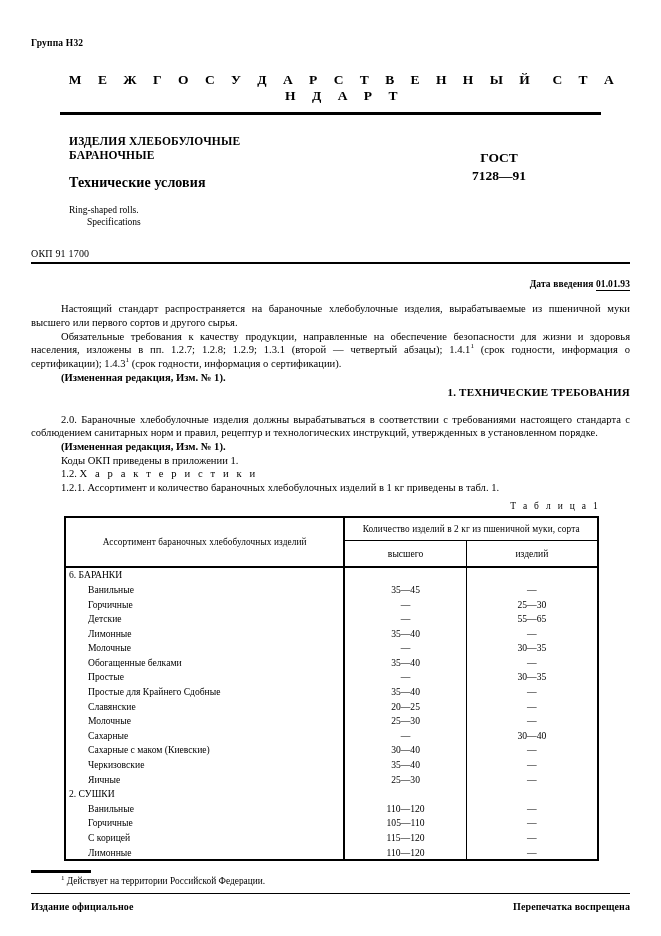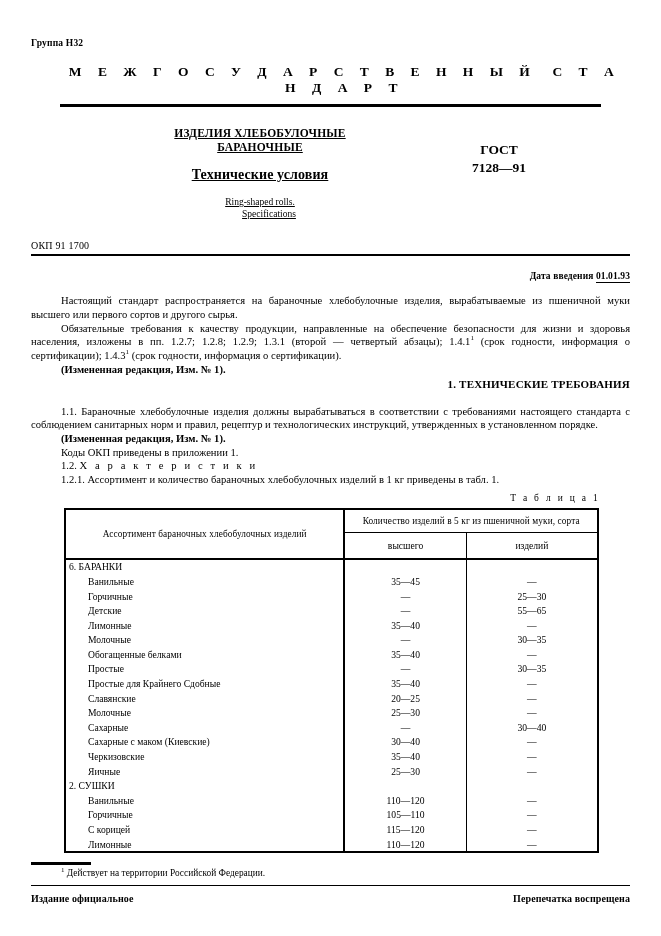"М Е Ж Г О" .mgs-title { margin-top: 16px -> 24px }
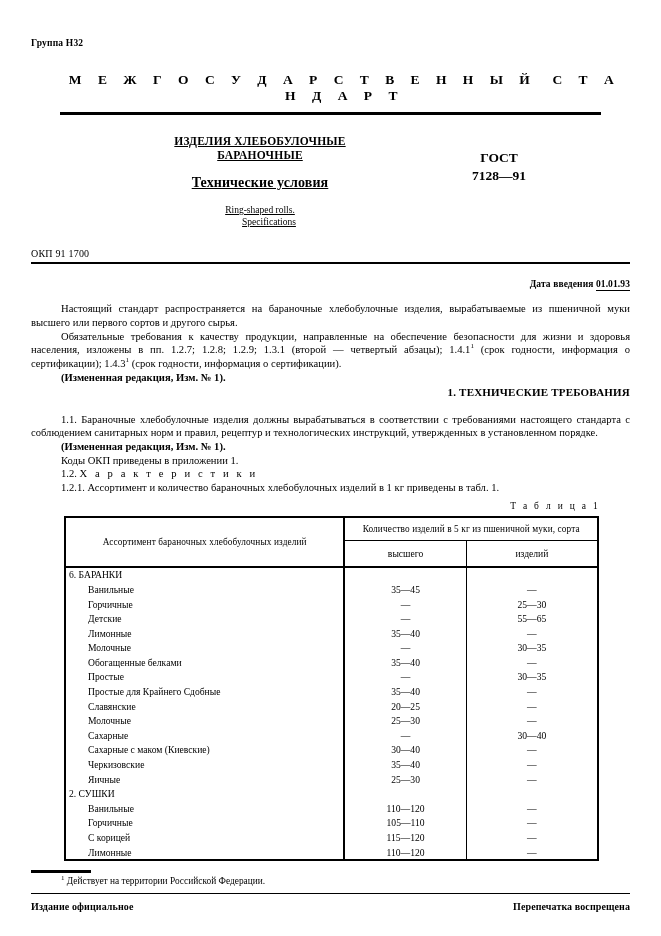"ИЗДЕЛИЯ ХЛЕБОБУЛОЧНЫЕ" .title-left { text-align: center -> left; text-decoration: underline -> none }
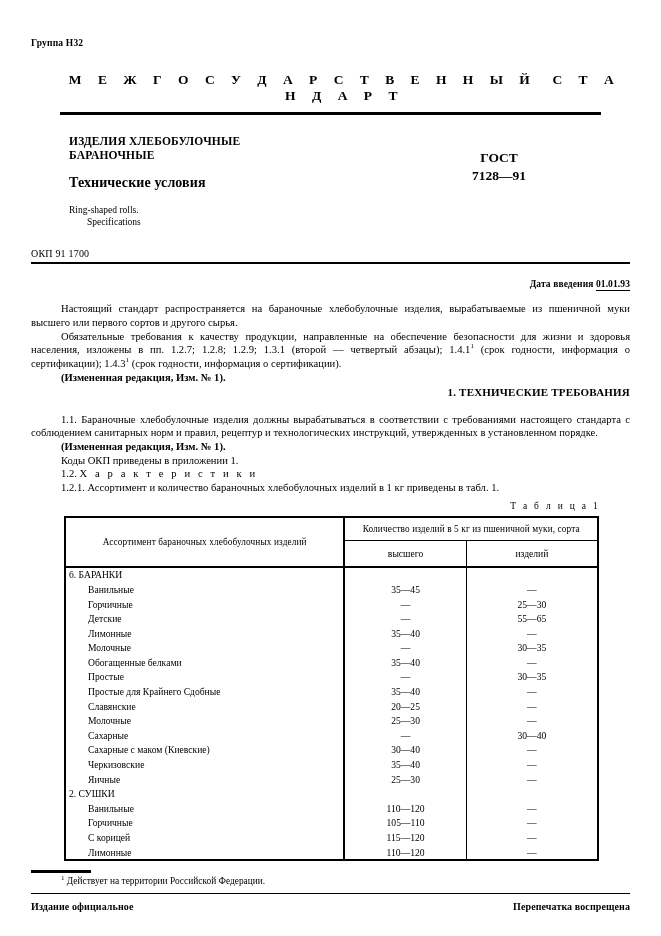"1.1. Бараночные хлебобулочные изделия" p { text: 1.1 -> 2.0 }
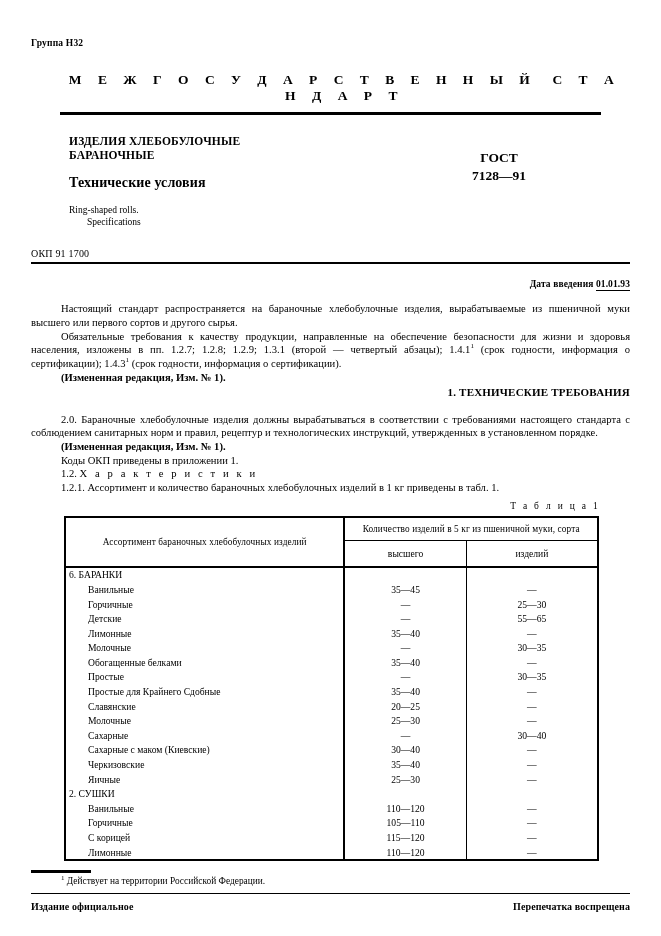"Количество изделий в 5 кг" th.th-qty { text: 5 -> 2 }
